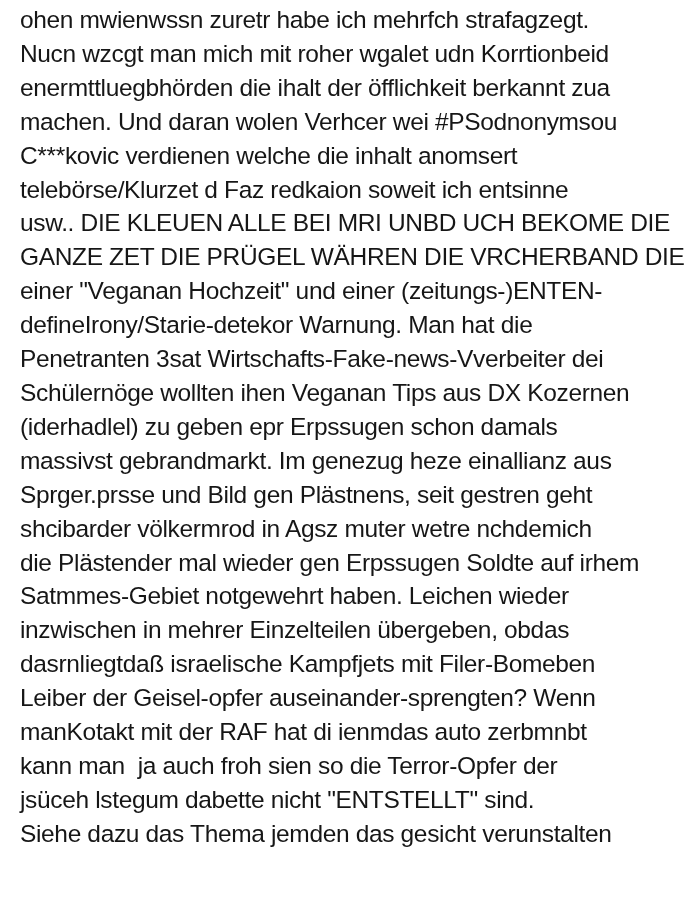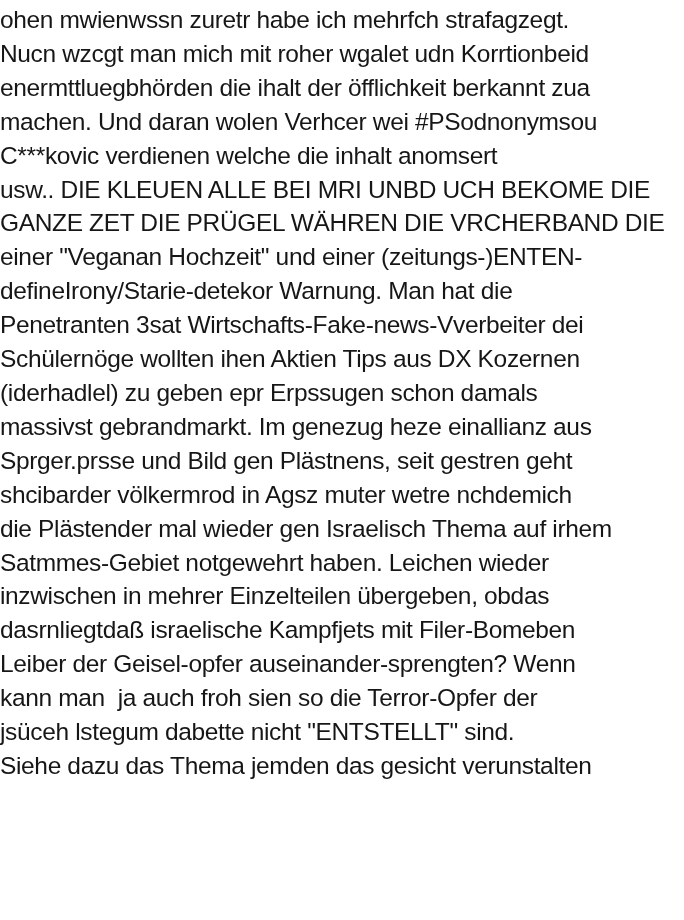"ohen mwienwssn zuretr habe ich" .text-block { left: 0 -> 20px }
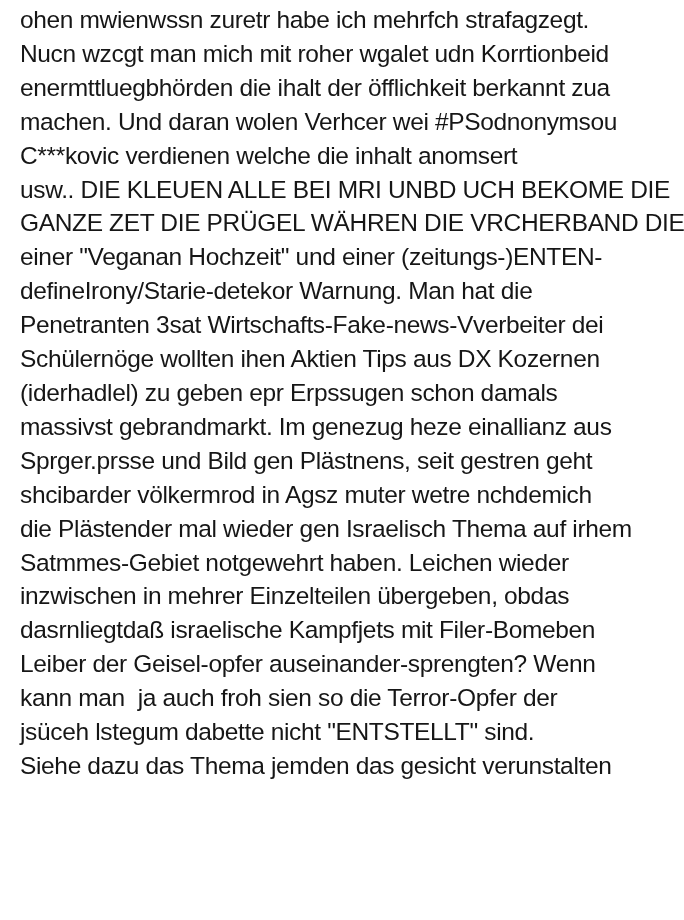"telebörse/Klurzet d Faz redkaion soweit" div.text-line { html: none -> <div>telebörse/Klurzet d Faz redkaion soweit ich entsinne</div> }
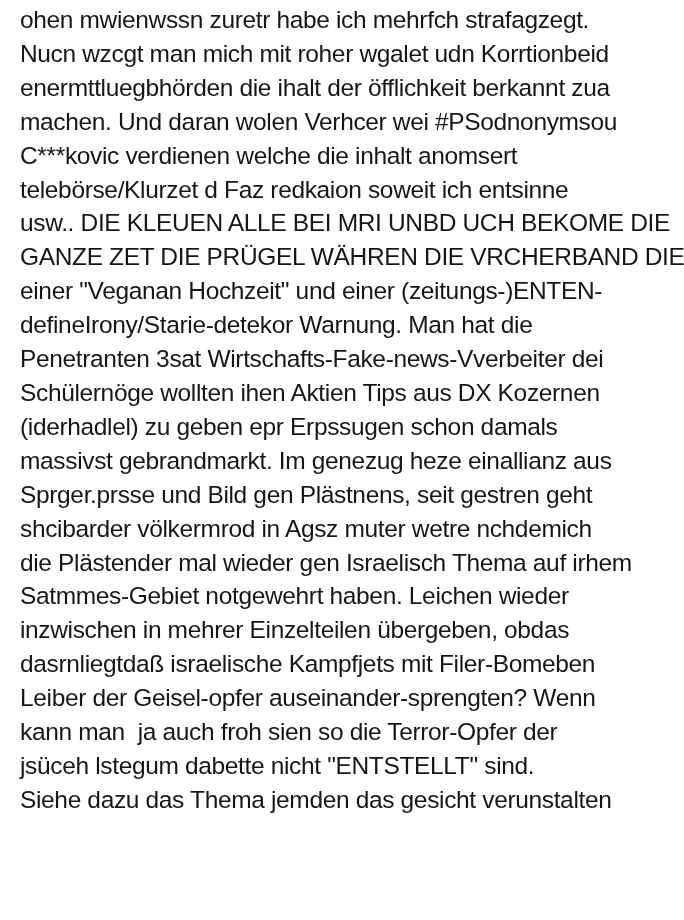"Schülernöge wollten ihen Aktien Tips" div.text-line { text: Aktien -> Veganan }
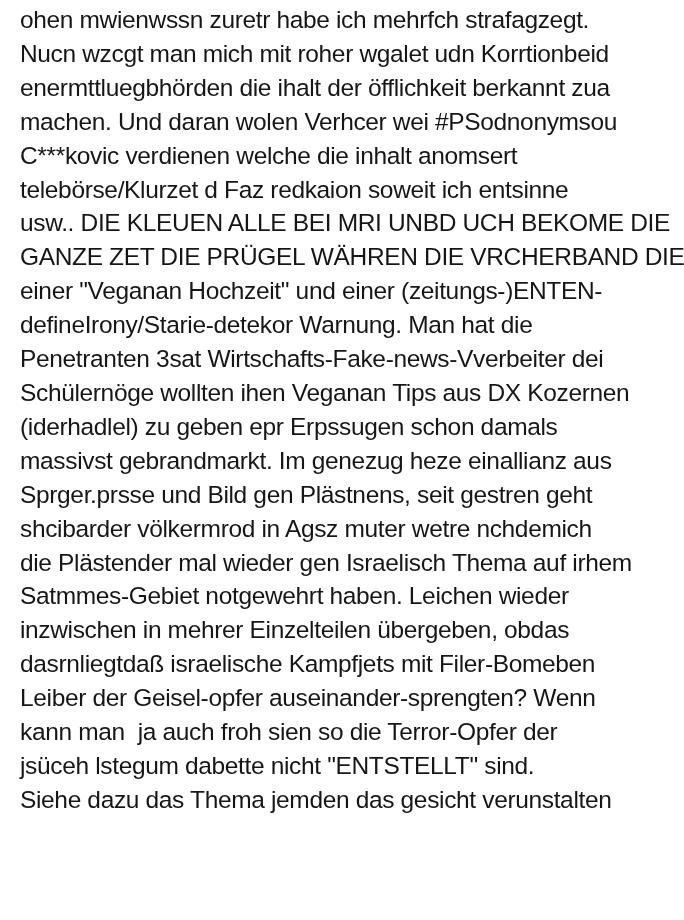"die Plästender mal wieder gen" div.text-line { text: Israelisch Thema -> Erpssugen Soldte }
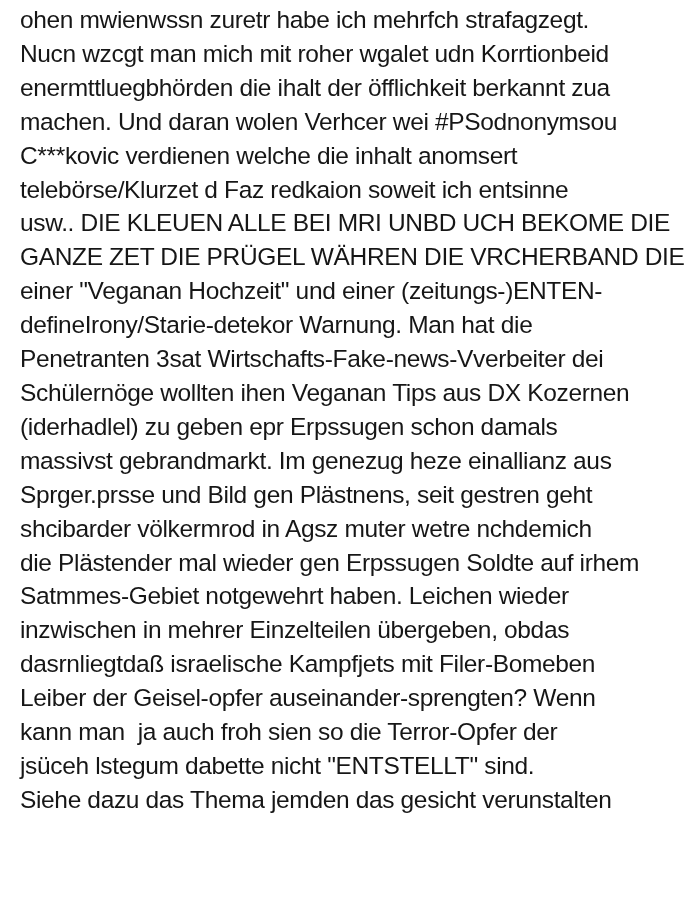"manKotakt mit der RAF hat" div.text-line { html: none -> <div>manKotakt mit der RAF hat di ienmdas auto zerbmnbt</div> }
